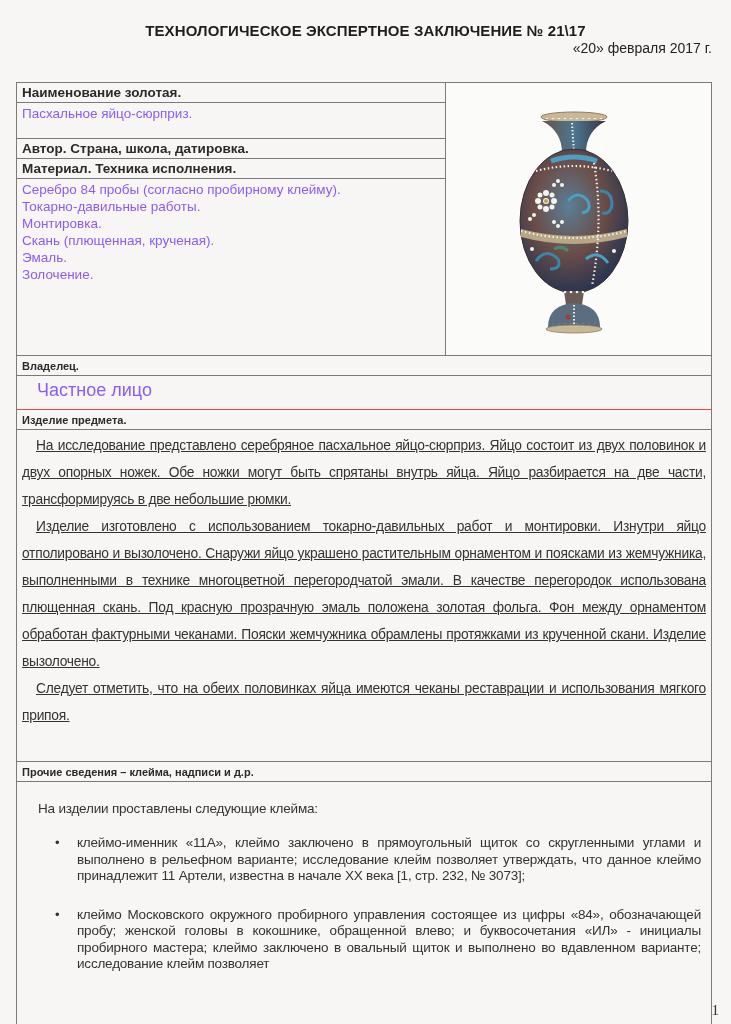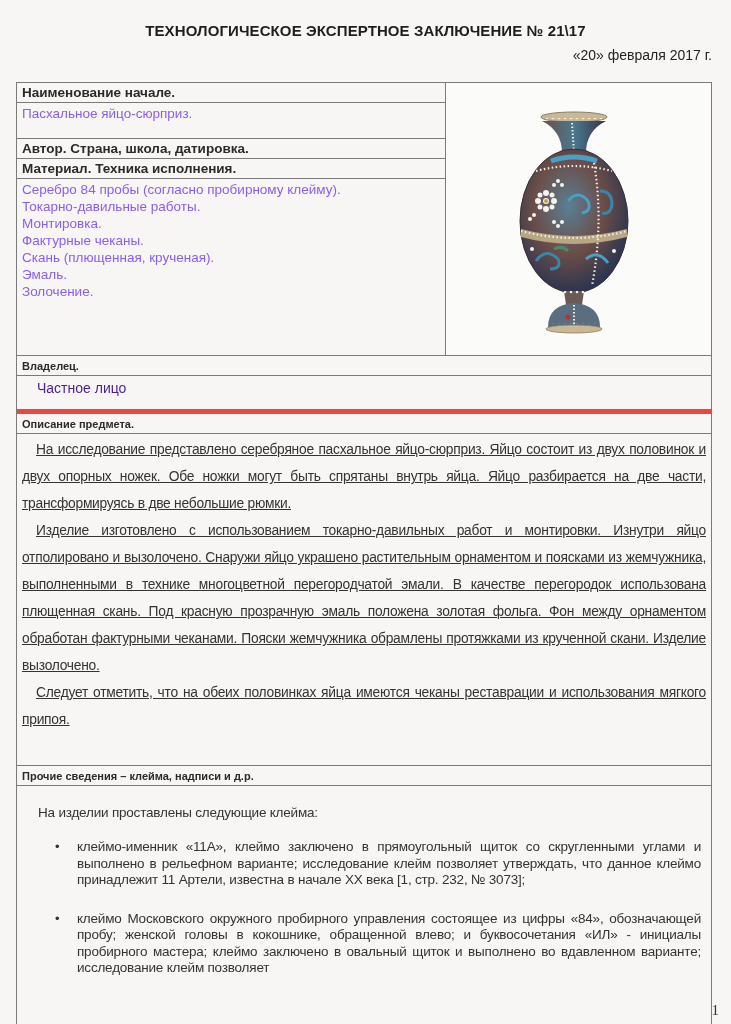"«20» февраля 2017 г." .date { top: 47px -> 40px }
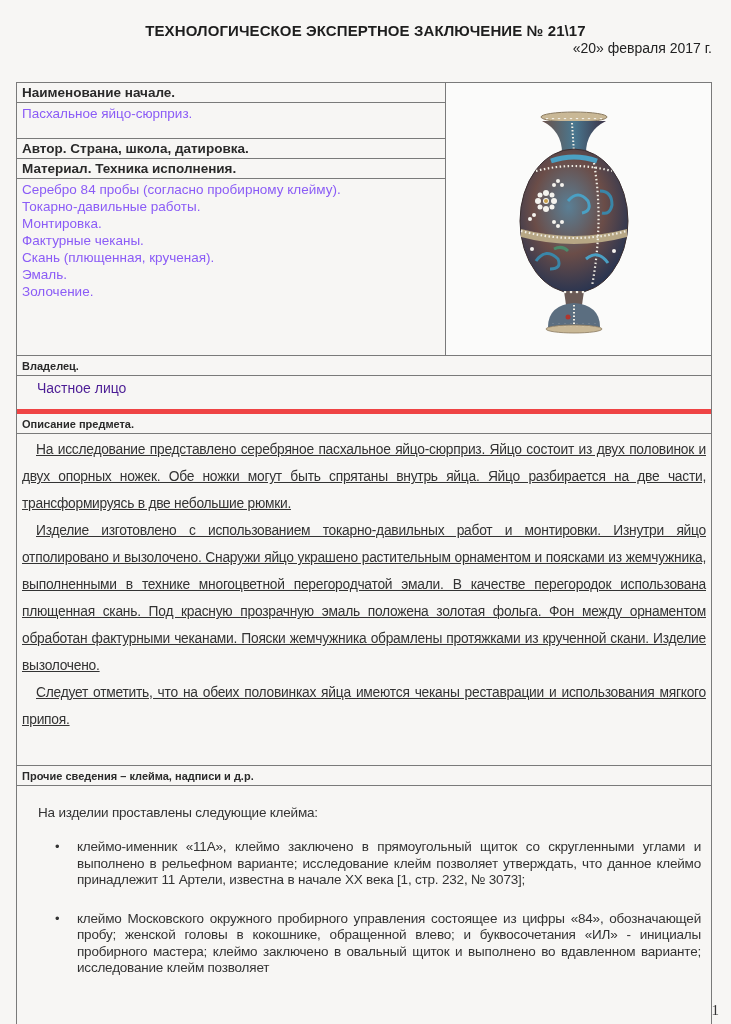"Наименование начале." div.hdr { text: начале -> золотая }
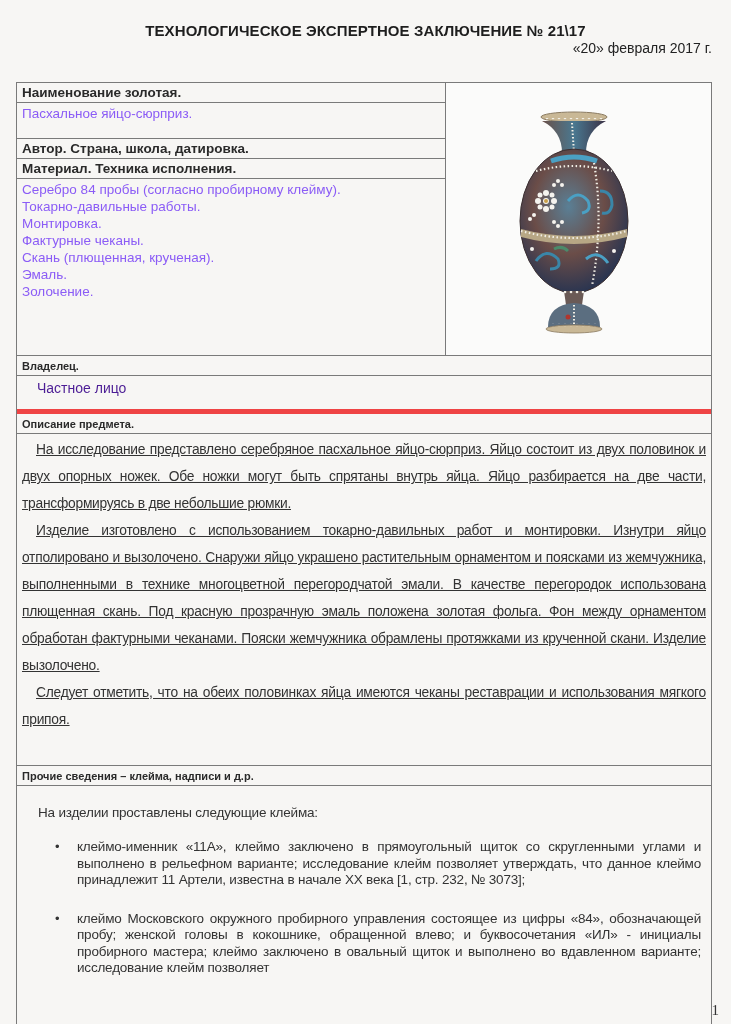"Фактурные чеканы." div { html: <div>Фактурные чеканы.</div> -> none }
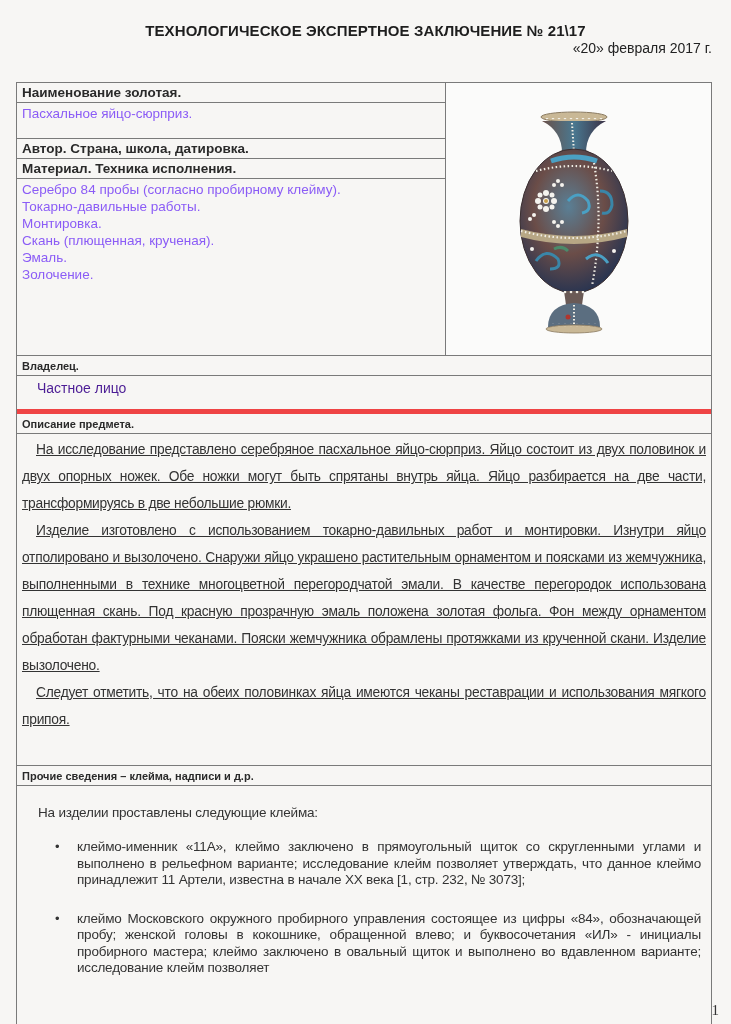"Частное лицо" .owner { border-bottom: 5px solid #ef4444 -> 1px solid #ef4444; color: #4c1d95 -> #8b5cf6; font-size: 14px -> 18px }
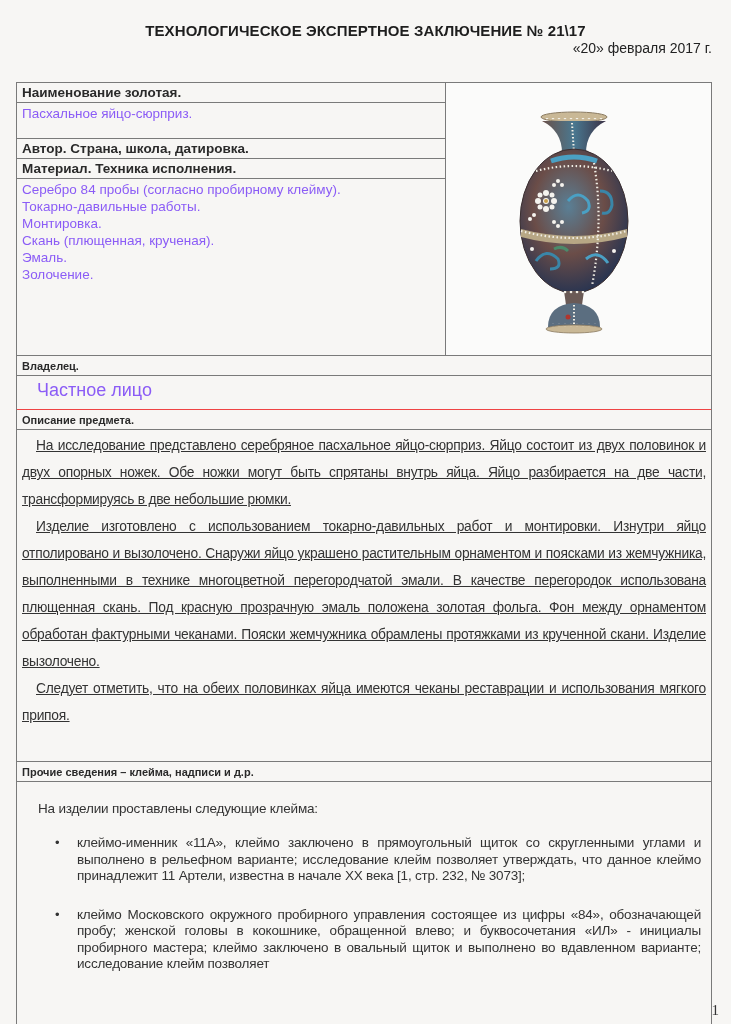"Описание предмета." div.full-hdr { text: Описание -> Изделие }
